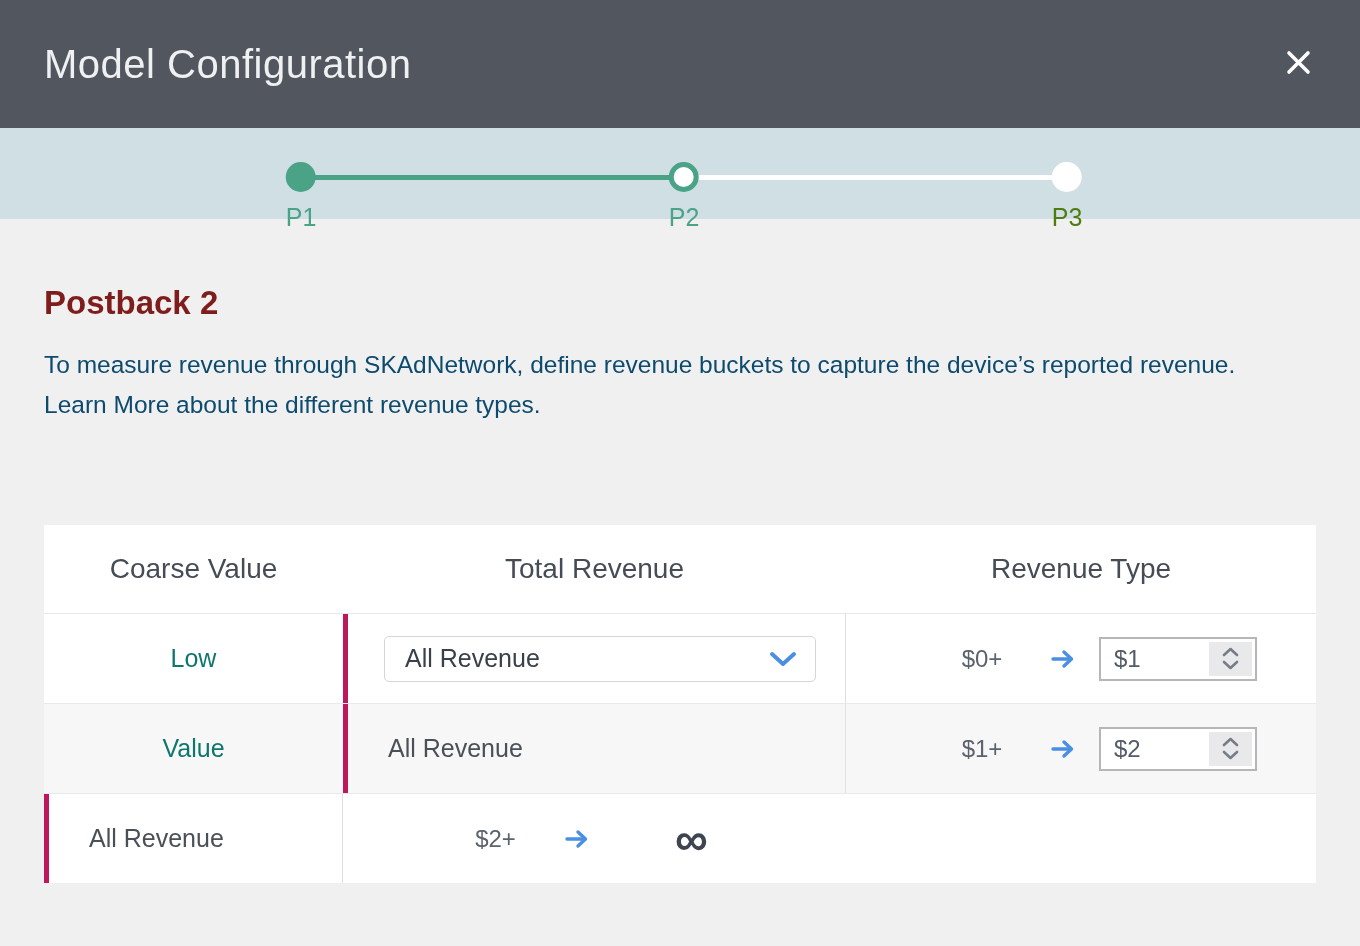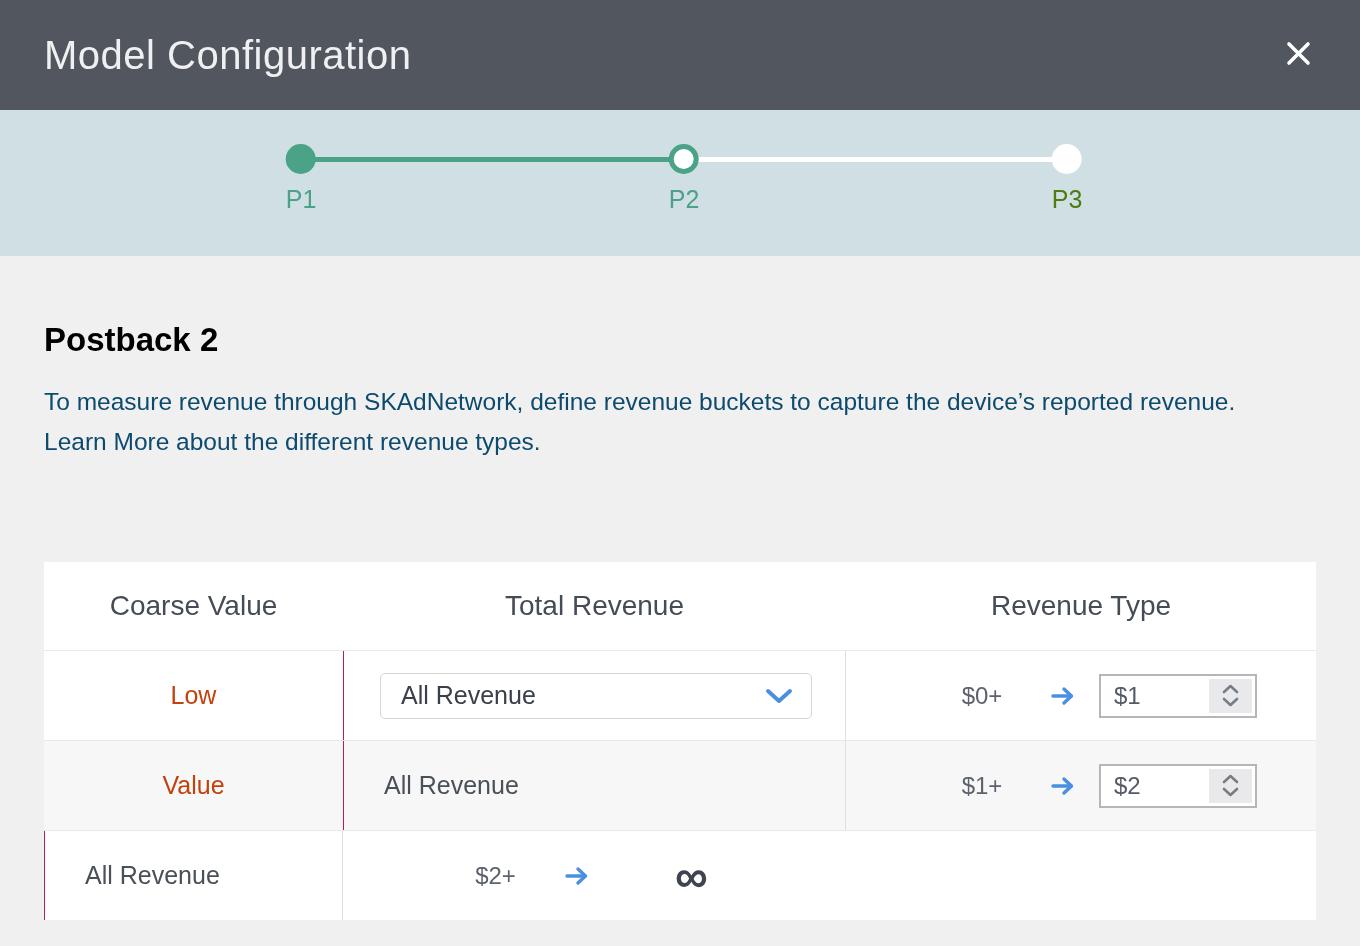"Model Configuration" .modal-header { height: 110px -> 128px }
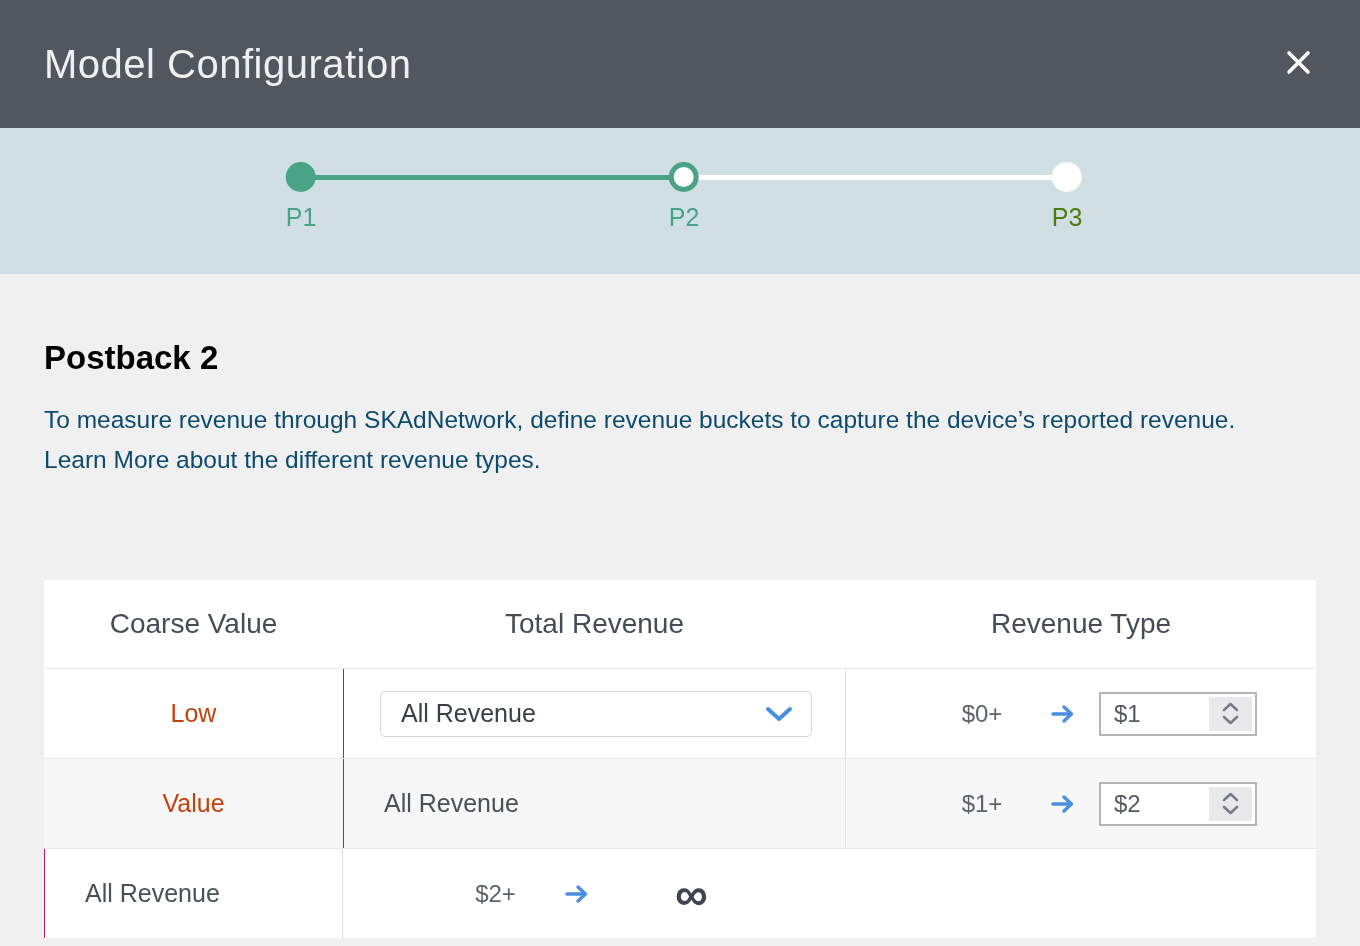"P1" .stepper { height: 146px -> 91px }
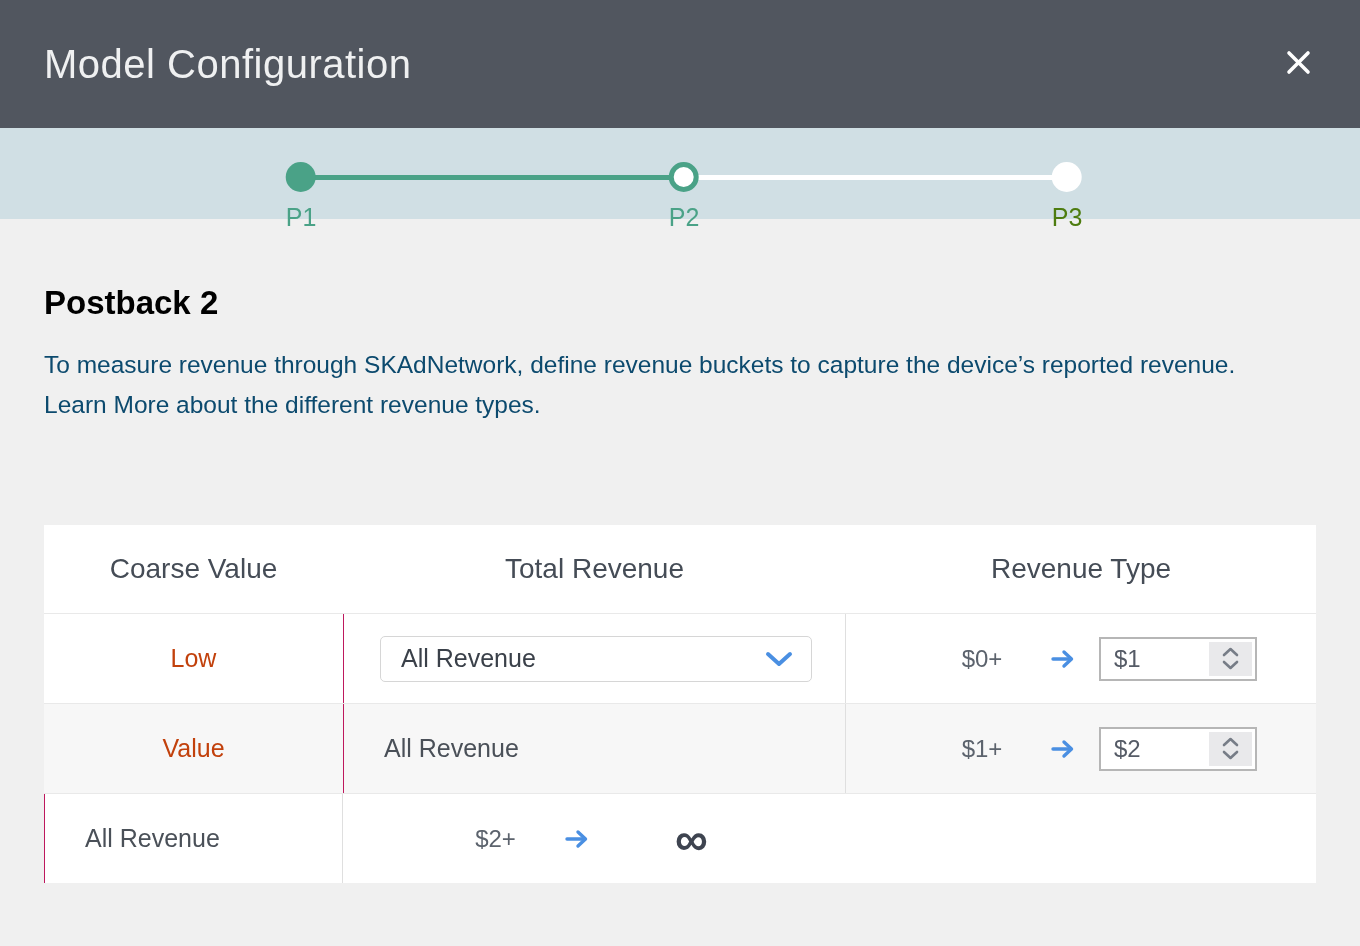"Postback 2" .page-heading { color: #000000 -> #7f1d1d }
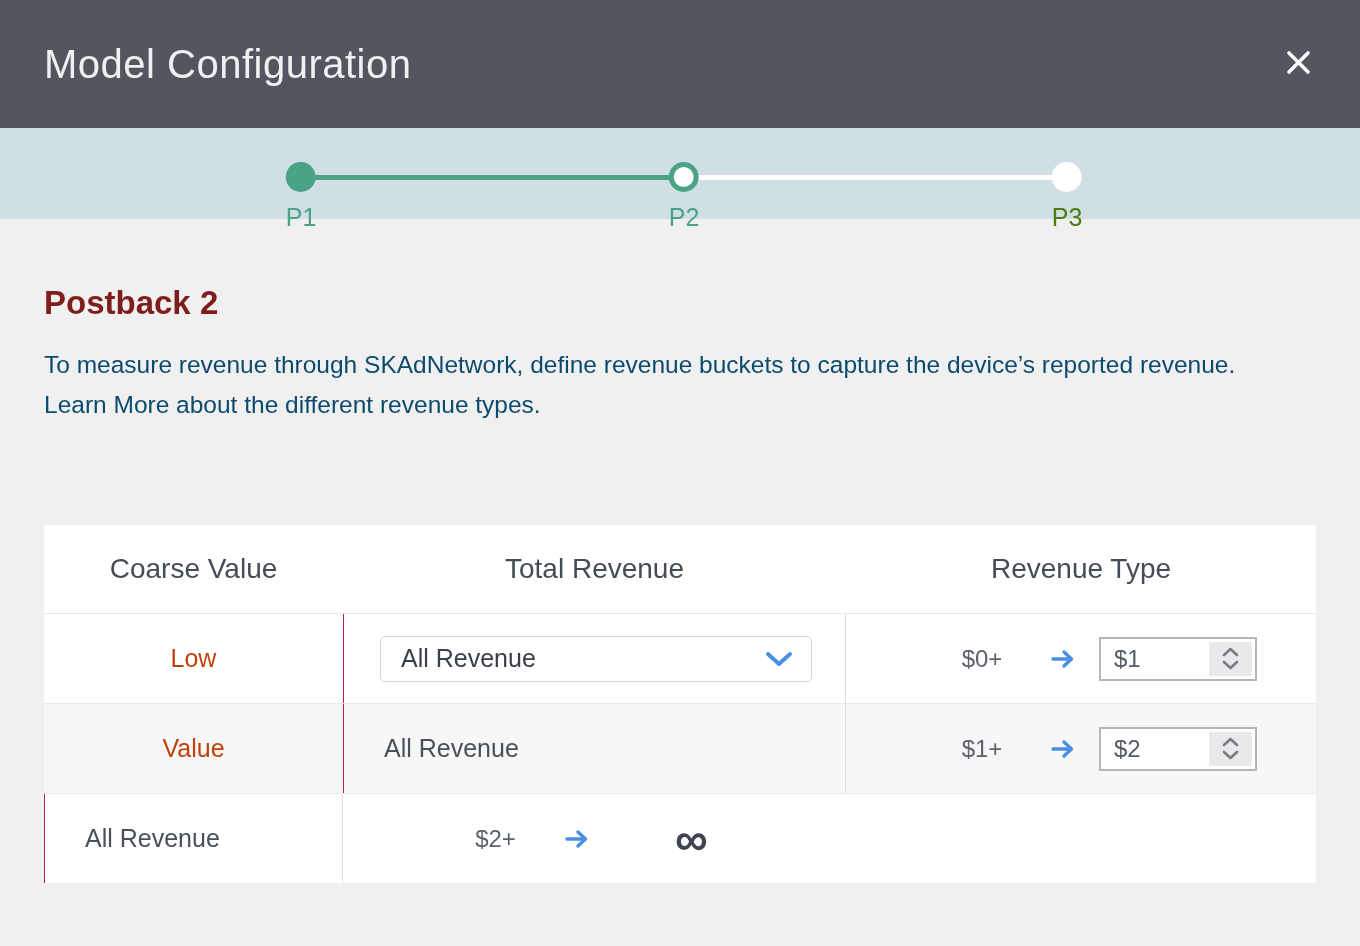"Low" .td-coarse { color: #c2410c -> #0f766e }
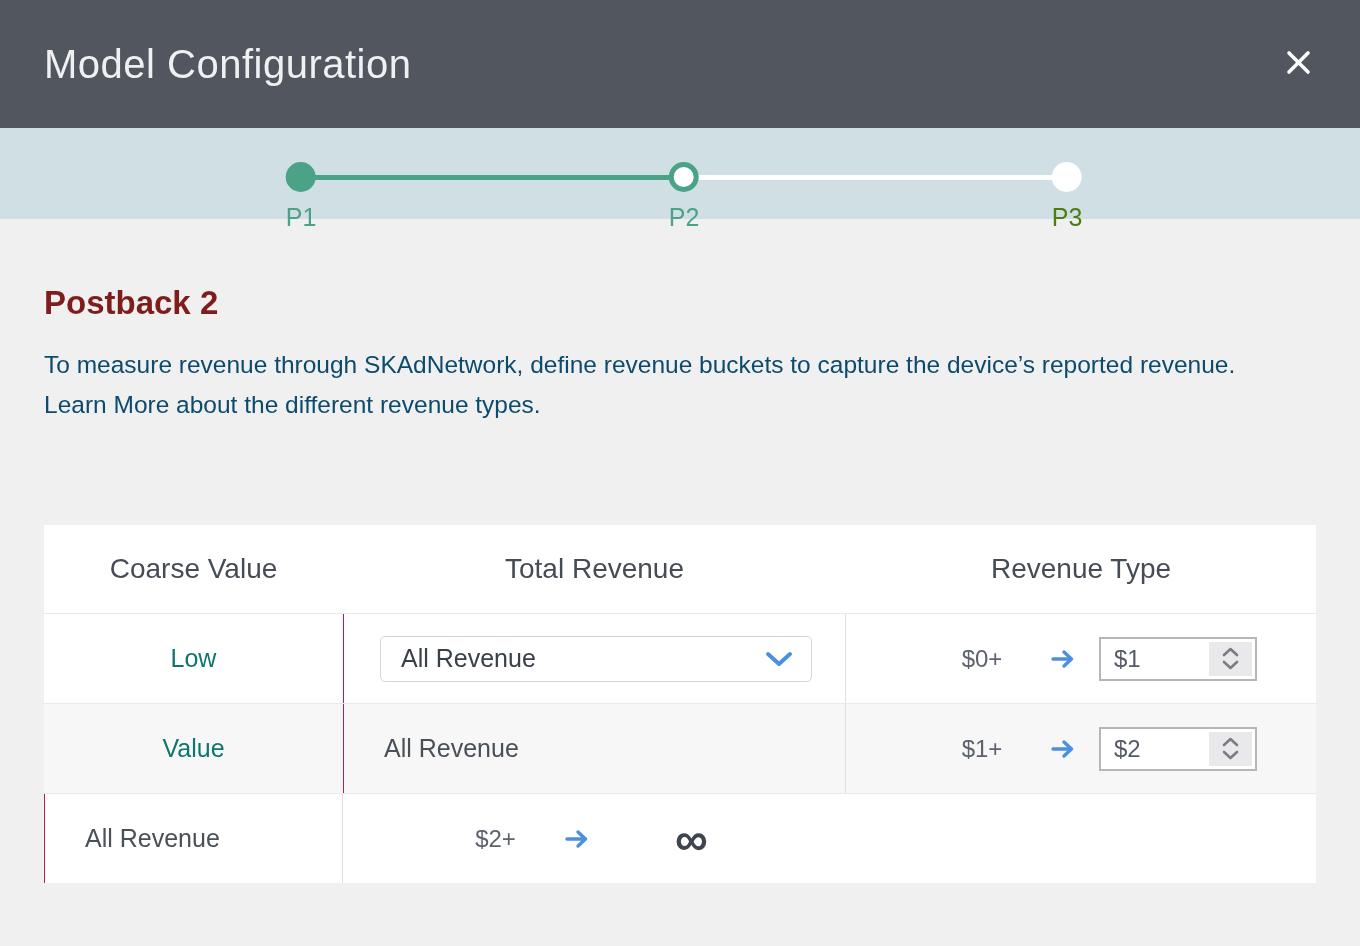"All Revenue" .td-rtype { border-left: 1px solid #be185d -> 5px solid #be185d }
